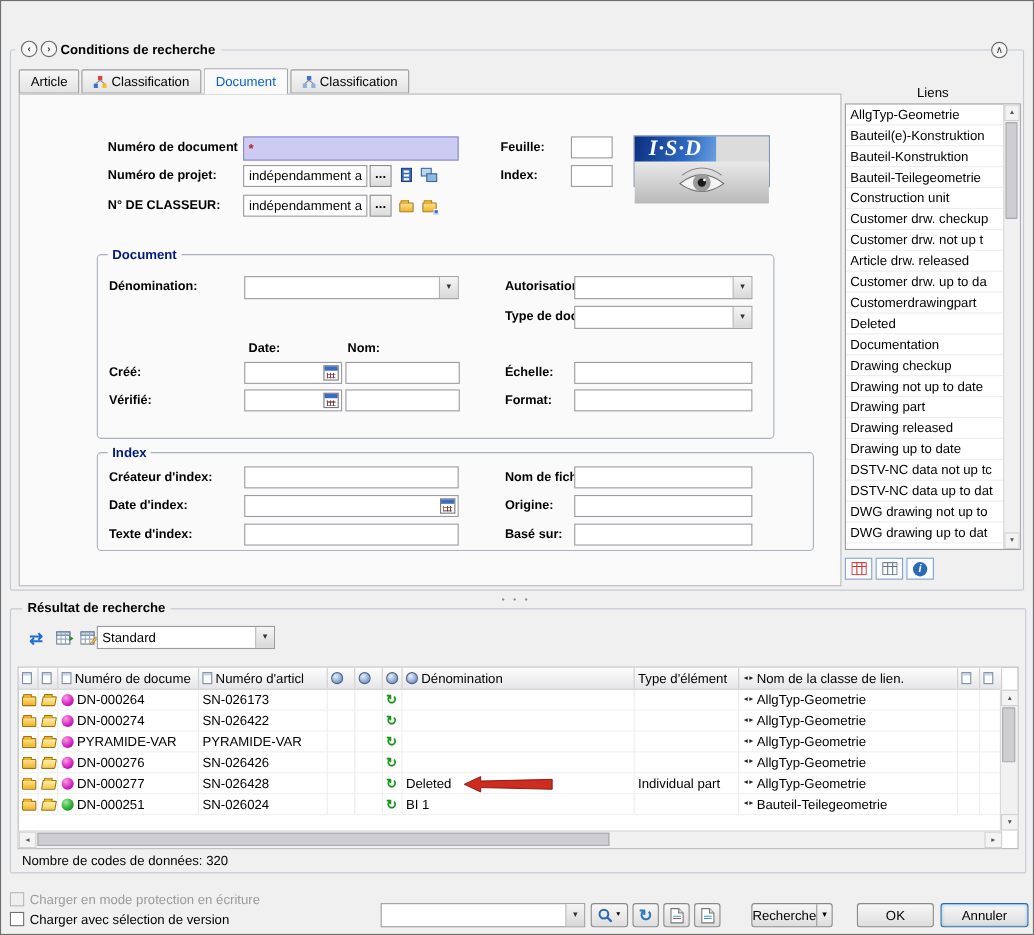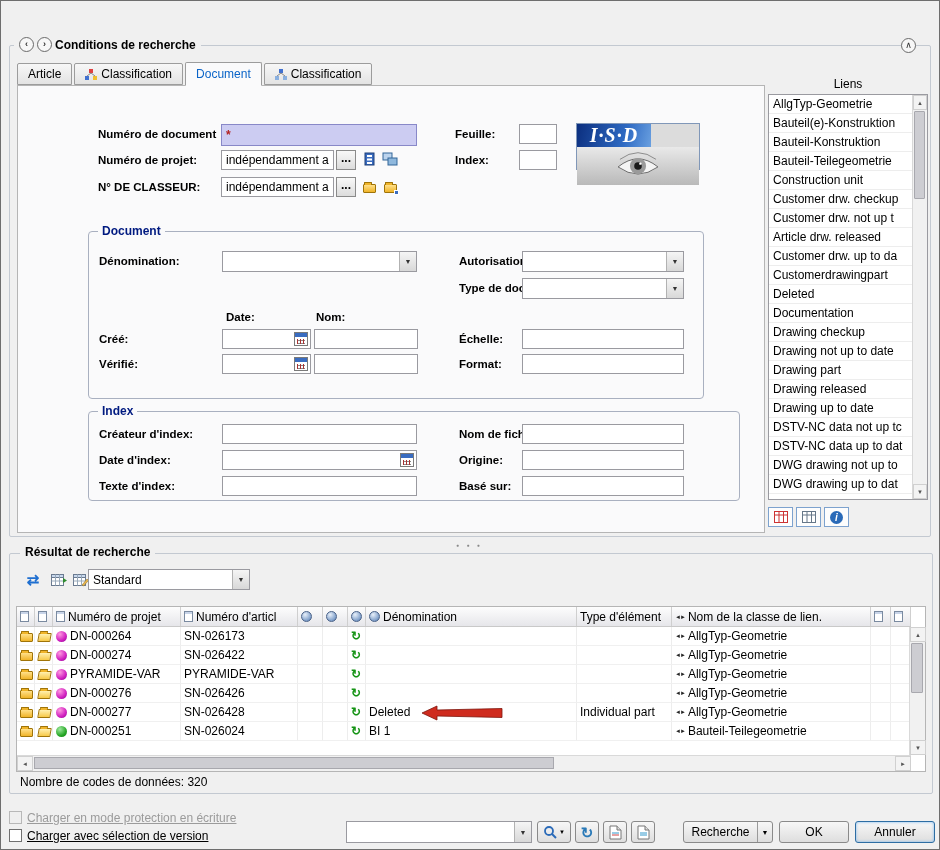"Numéro de projet" span { text: projet -> docume }
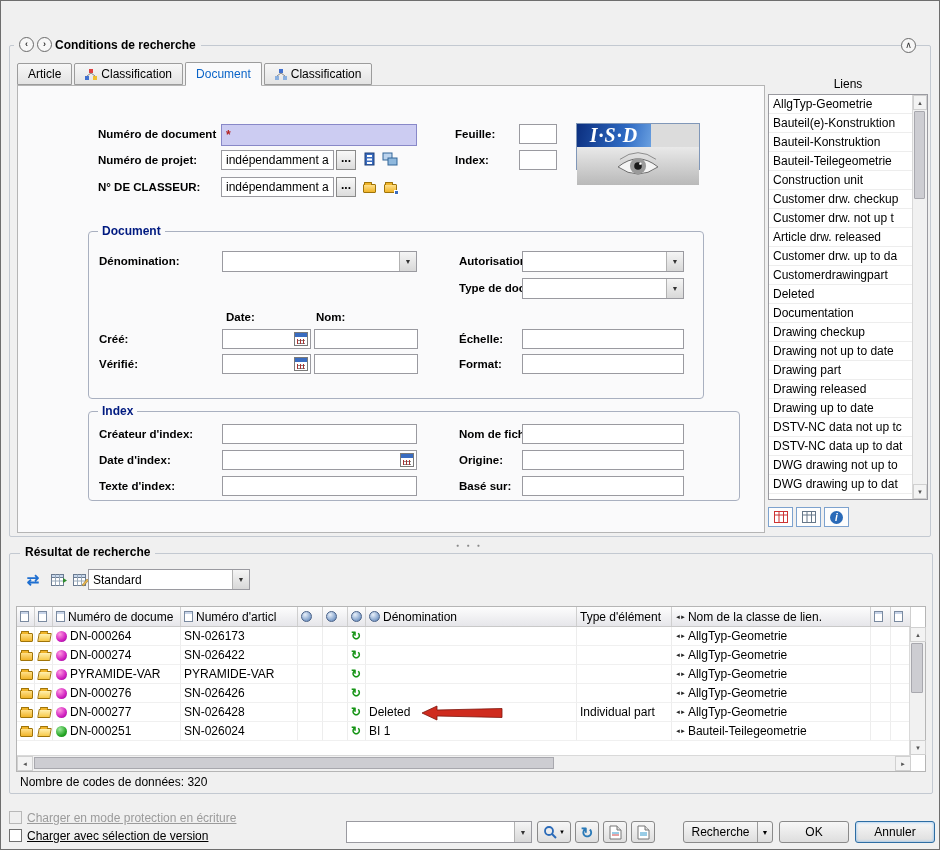"Charger en mode protection en" .ftxt { text-decoration: underline -> none }
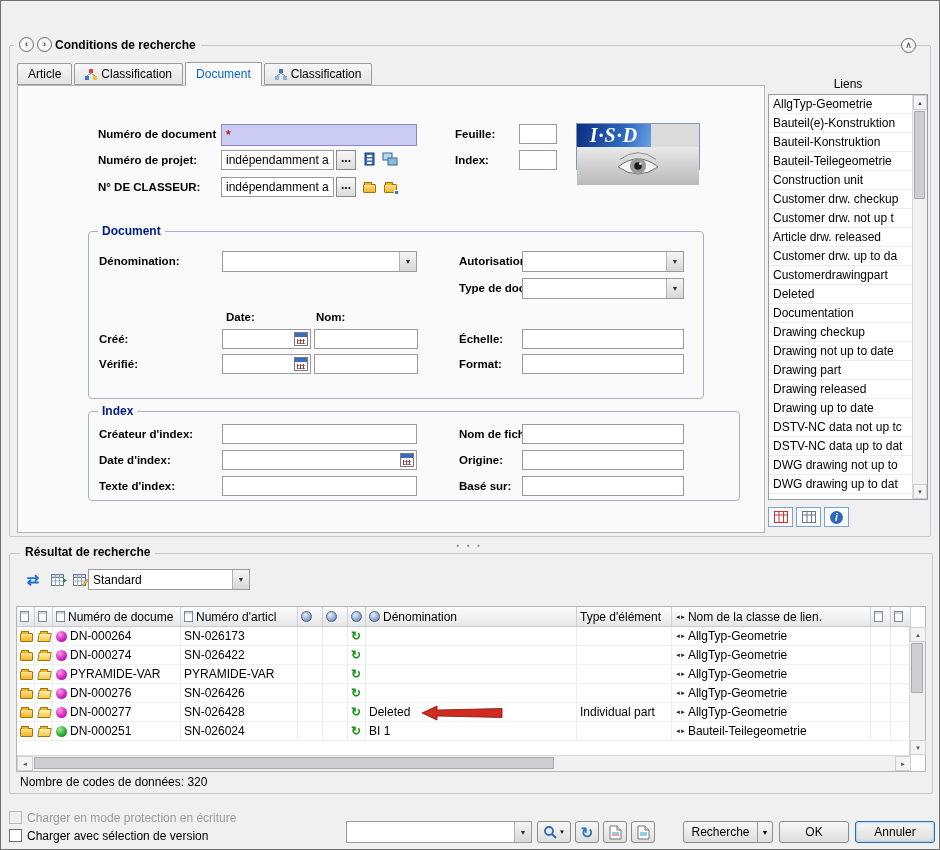"Recherche" div.btn { width: 90px -> 74px }
